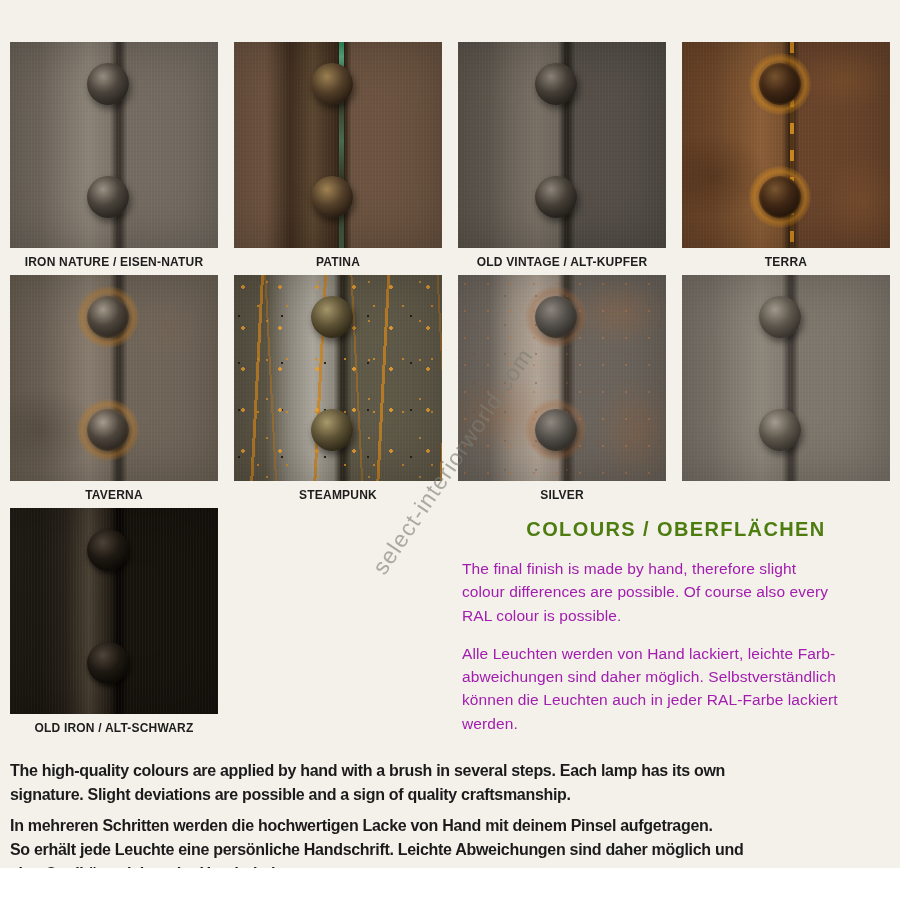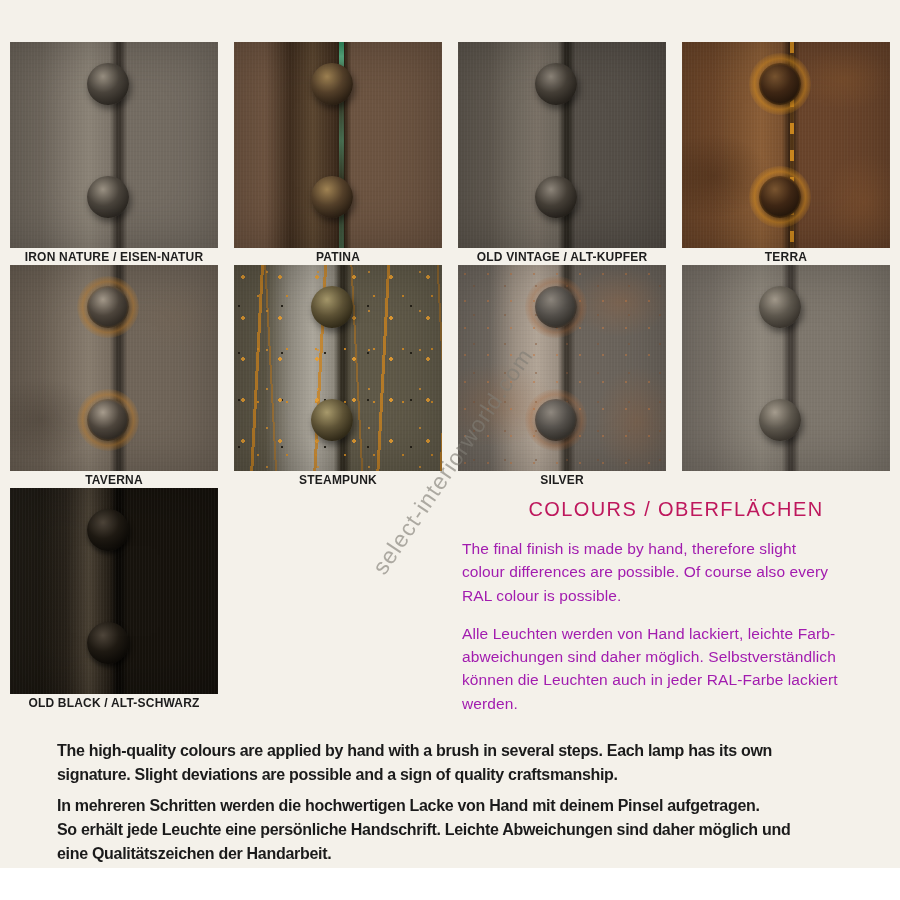"IRON NATURE / EISEN-NATUR" .cap { height: 17px -> 27px }
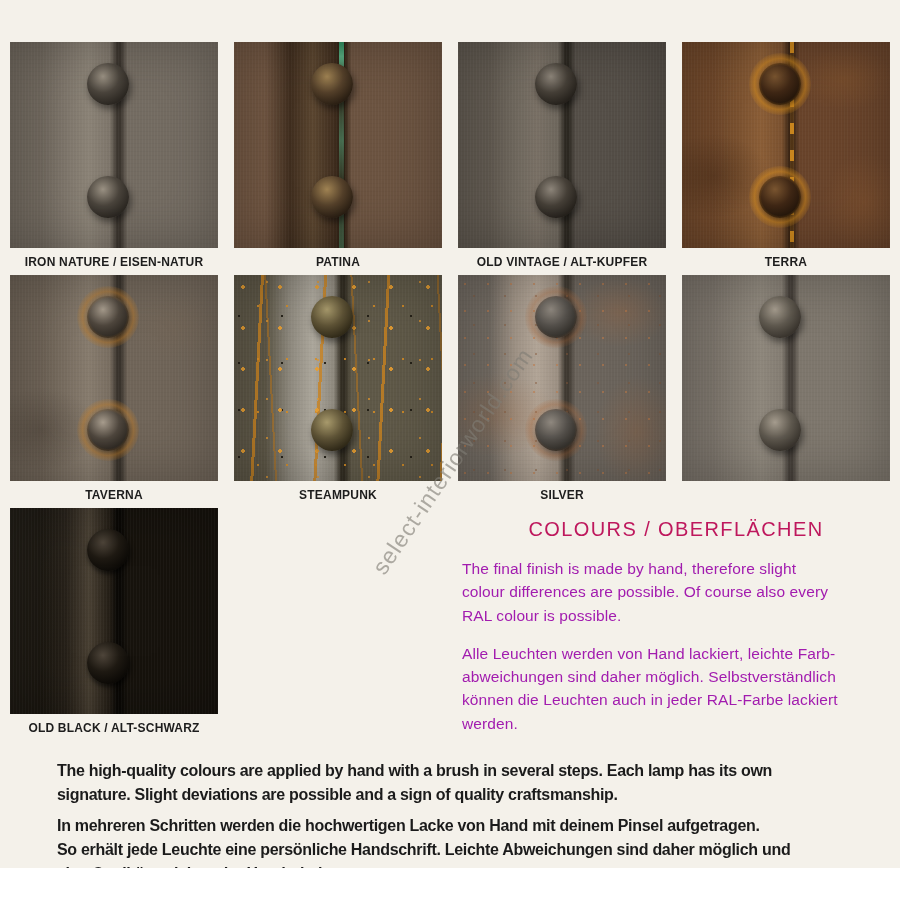"COLOURS / OBERFLÄCHEN" .info-title { color: #be185d -> #4d7c0f; font-weight: 400 -> 700 }
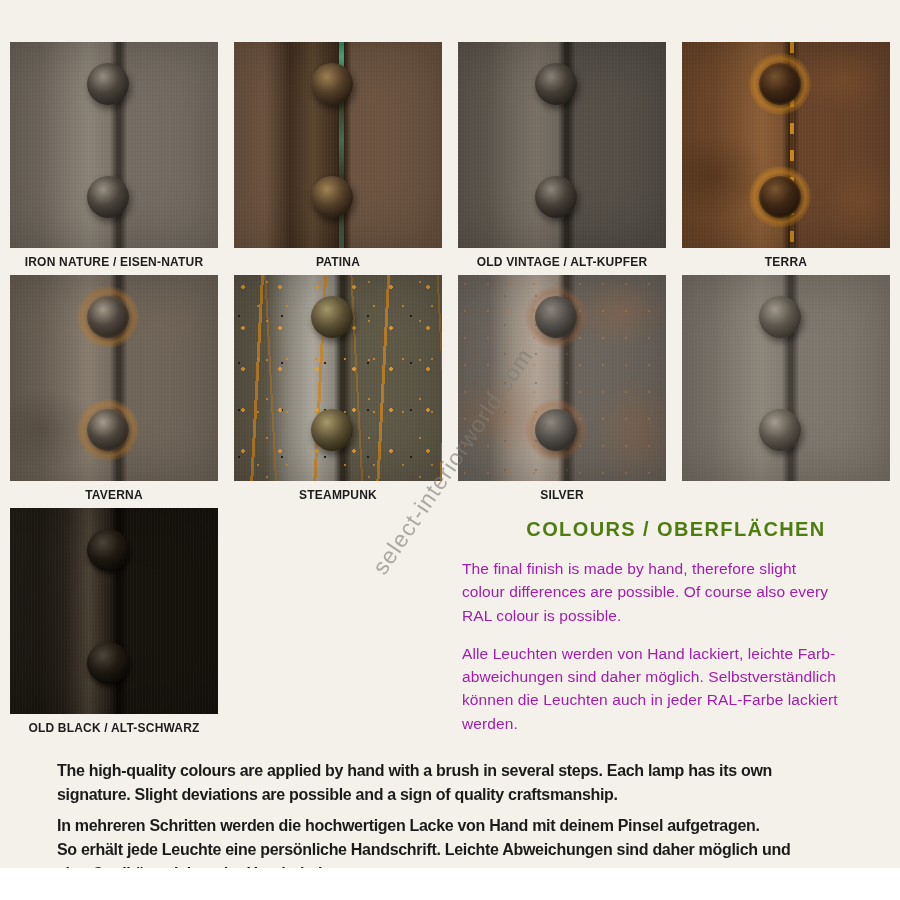"OLD BLACK / ALT-SCHWARZ" figcaption.cap { text: BLACK -> IRON }
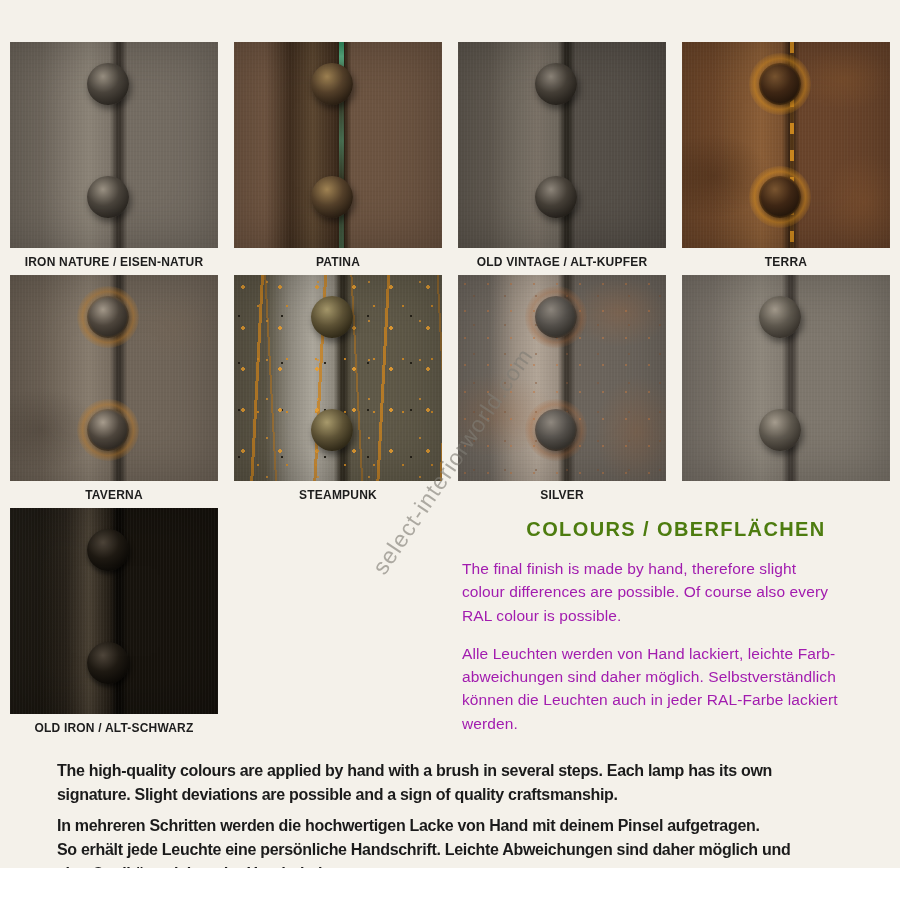"The high-quality colours are applied" .footer { margin-left: 47px -> none }
